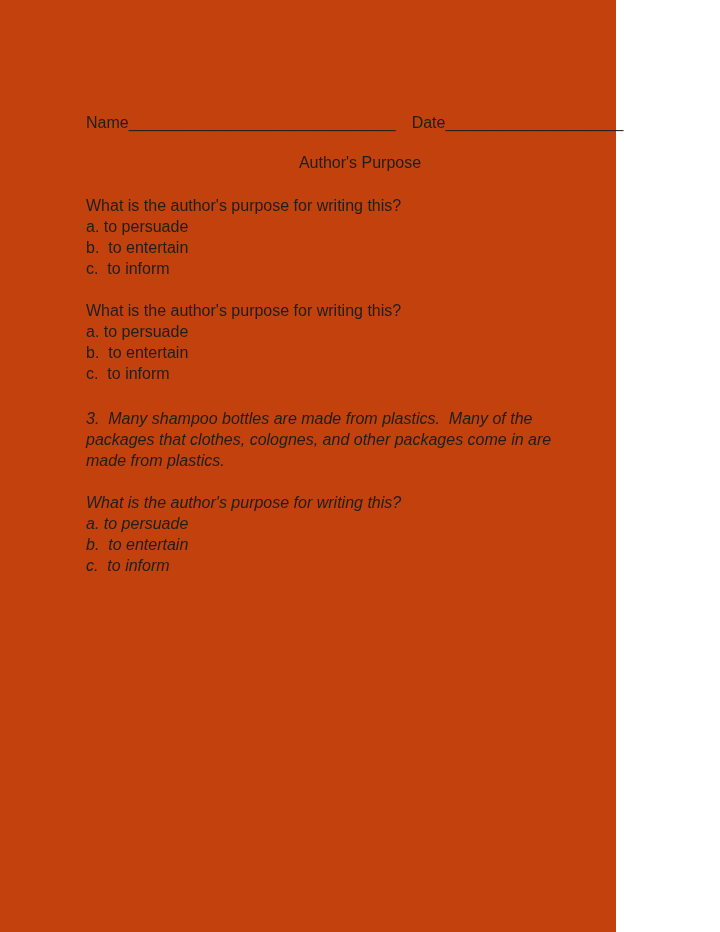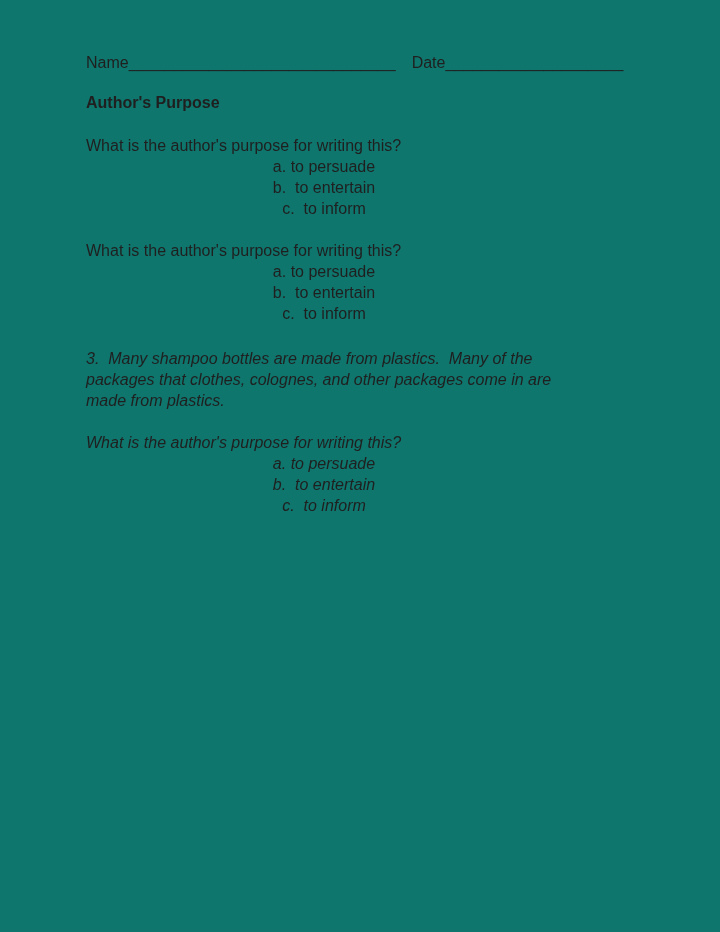"Name______________________________" .page { background: #0f766e -> #c2410c; padding: 52px 86px 0 86px -> 112px 86px 0 86px; width: 720px -> 616px }
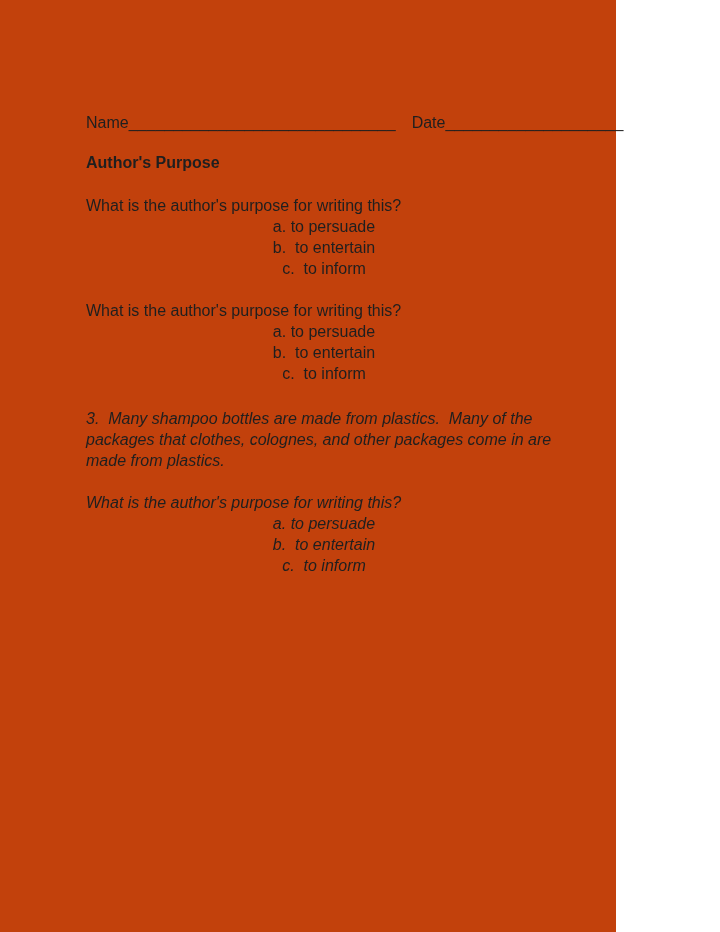"Author's Purpose" .title { font-weight: bold -> normal; text-align: left -> center }
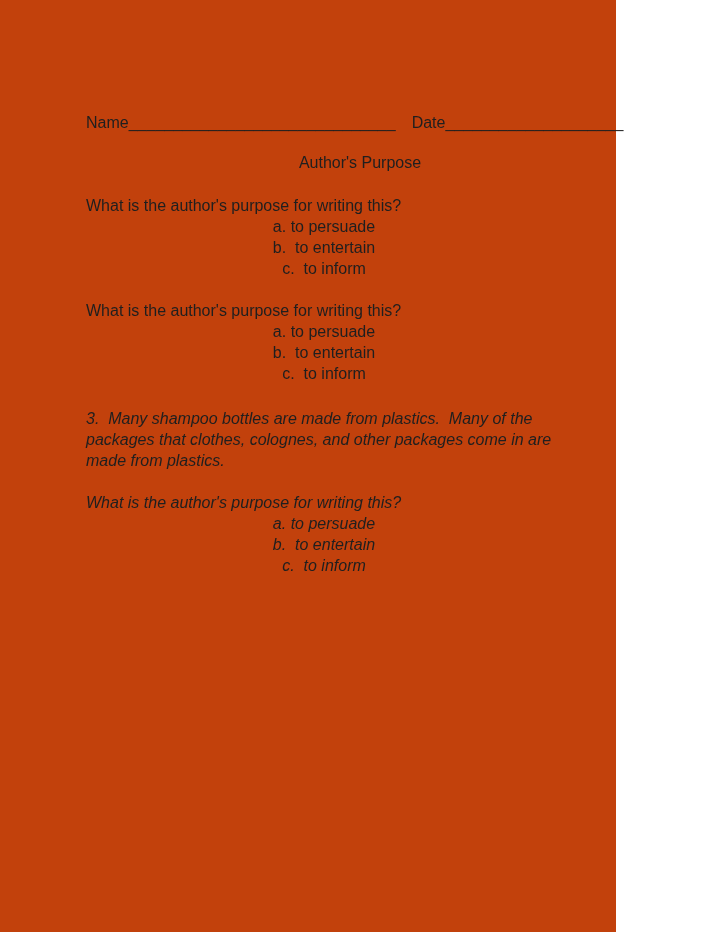"a. to persuade" .options { text-align: center -> none }
